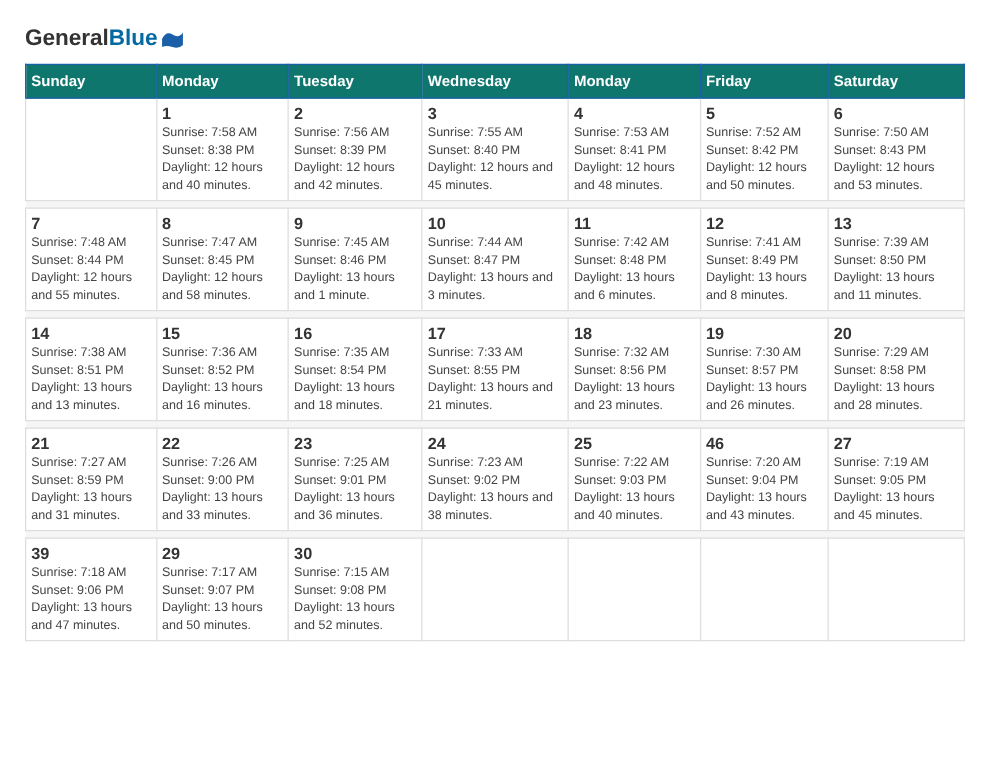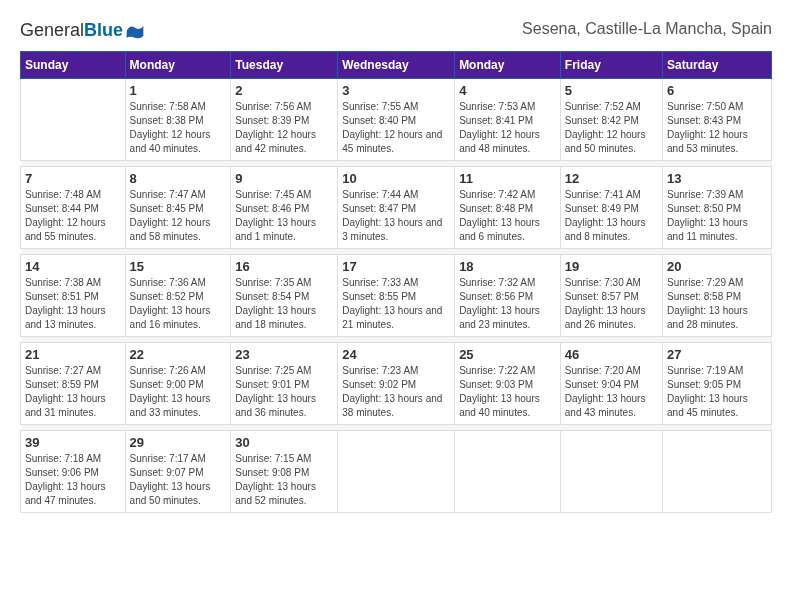"General" .logo-text-general { font-weight: normal -> bold }
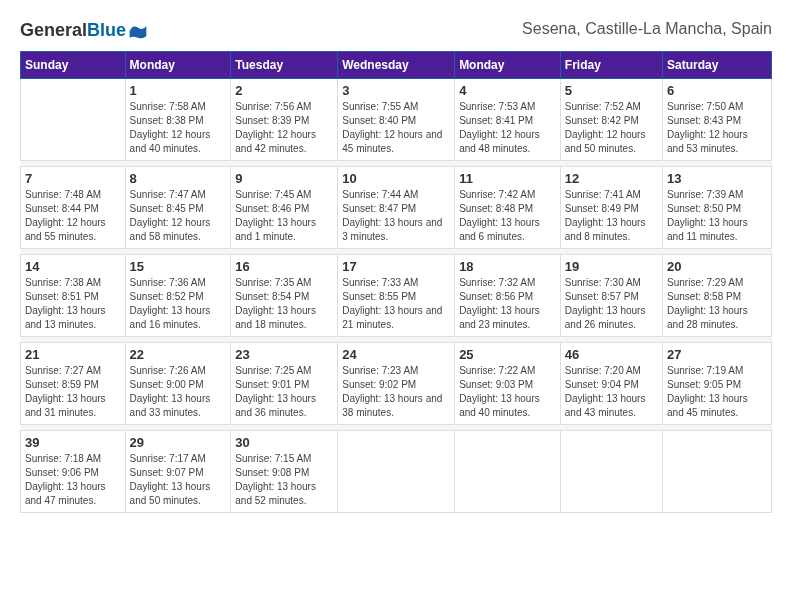"Sesena, Castille-La Mancha, Spain" div.subtitle { html: <div>Sesena, Castille-La Mancha, Spain</div> -> none }
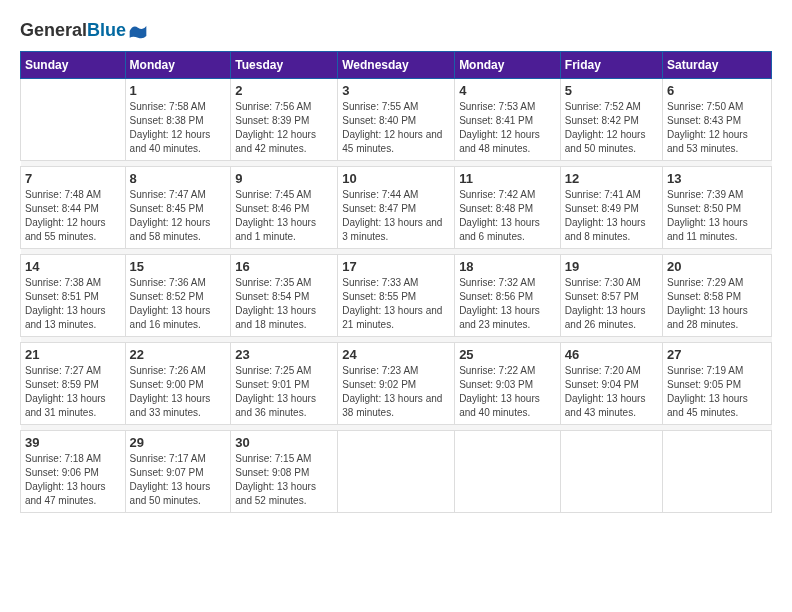"Sunday" thead tr { background-color: #4c1d95 -> #0f766e }
